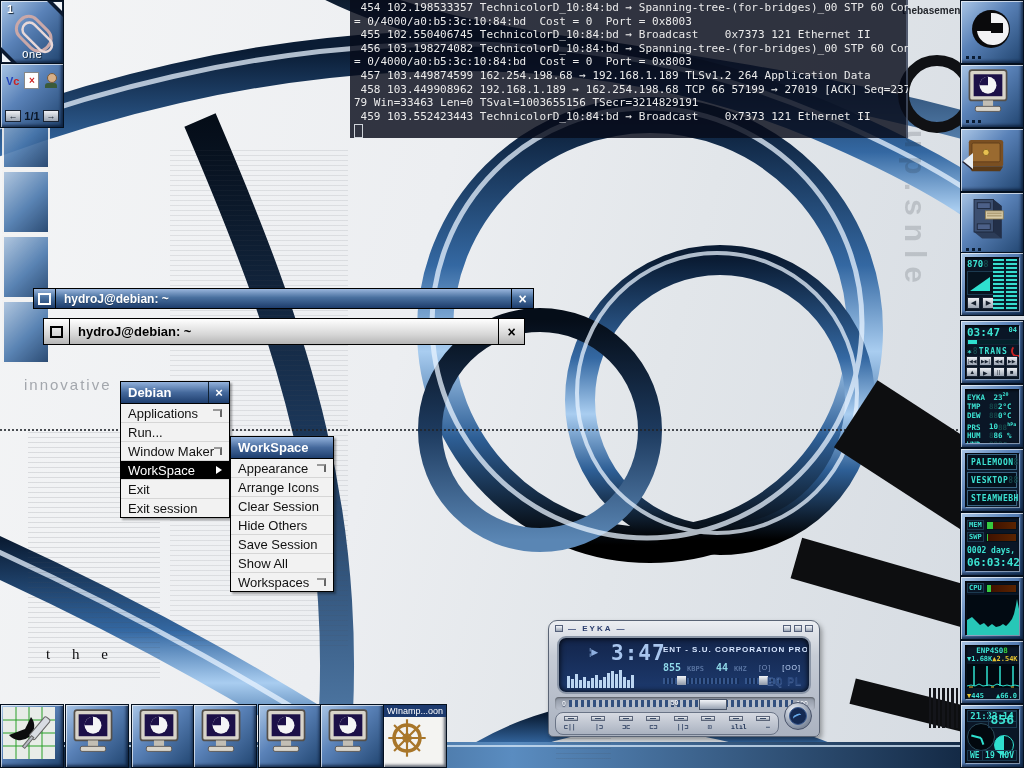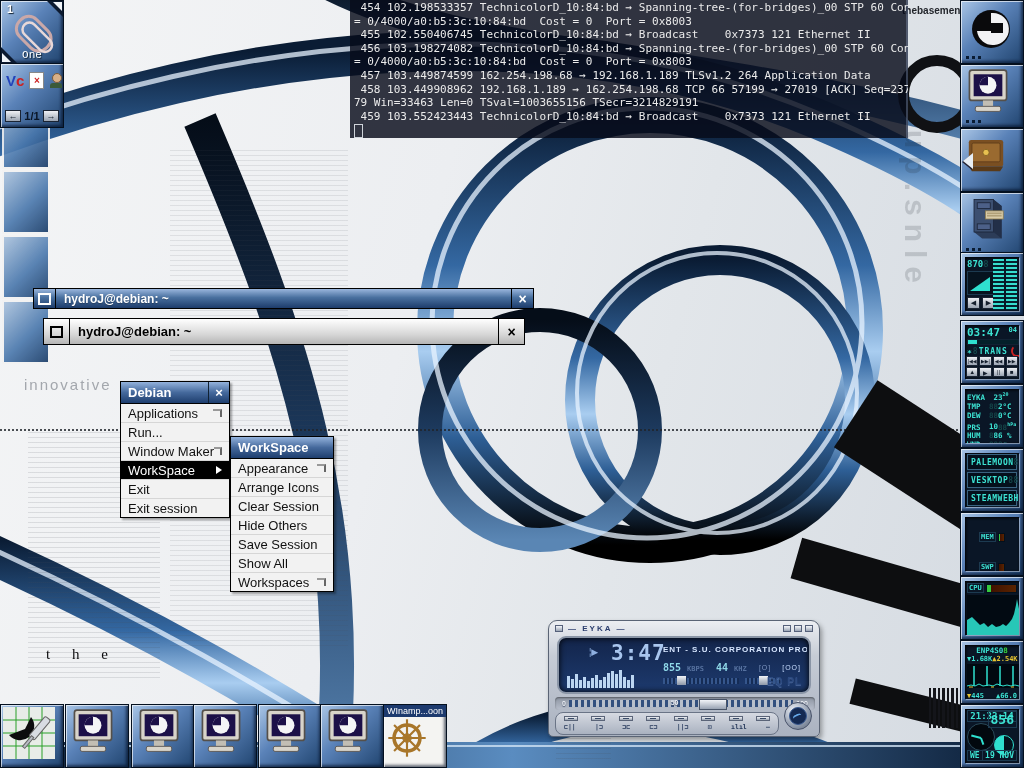"Vc" span { font-size: 15px -> 11px }
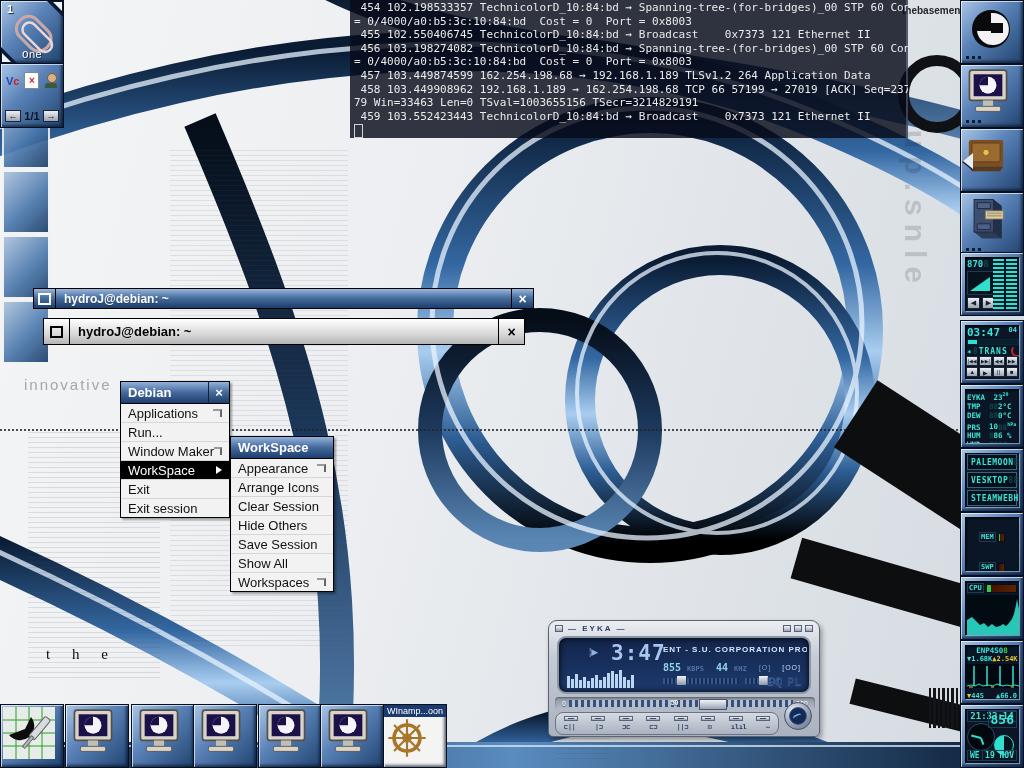"MEM" div.face { padding: 14px -> 2px }
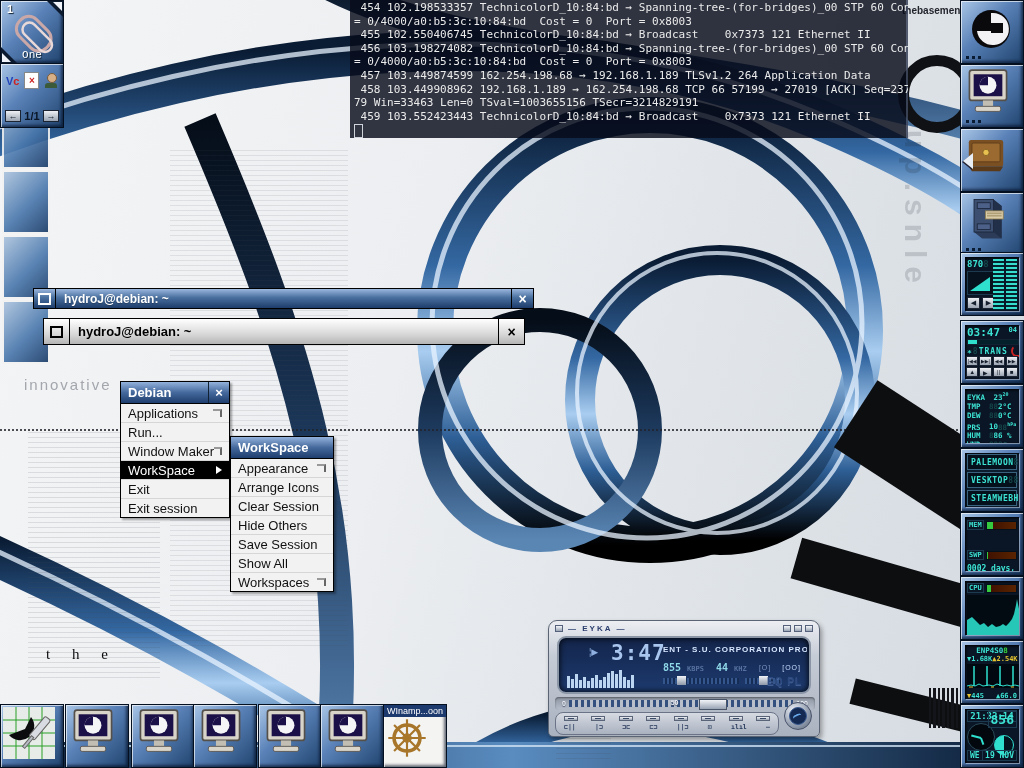"SWP" div { margin-top: 20px -> 2px }
